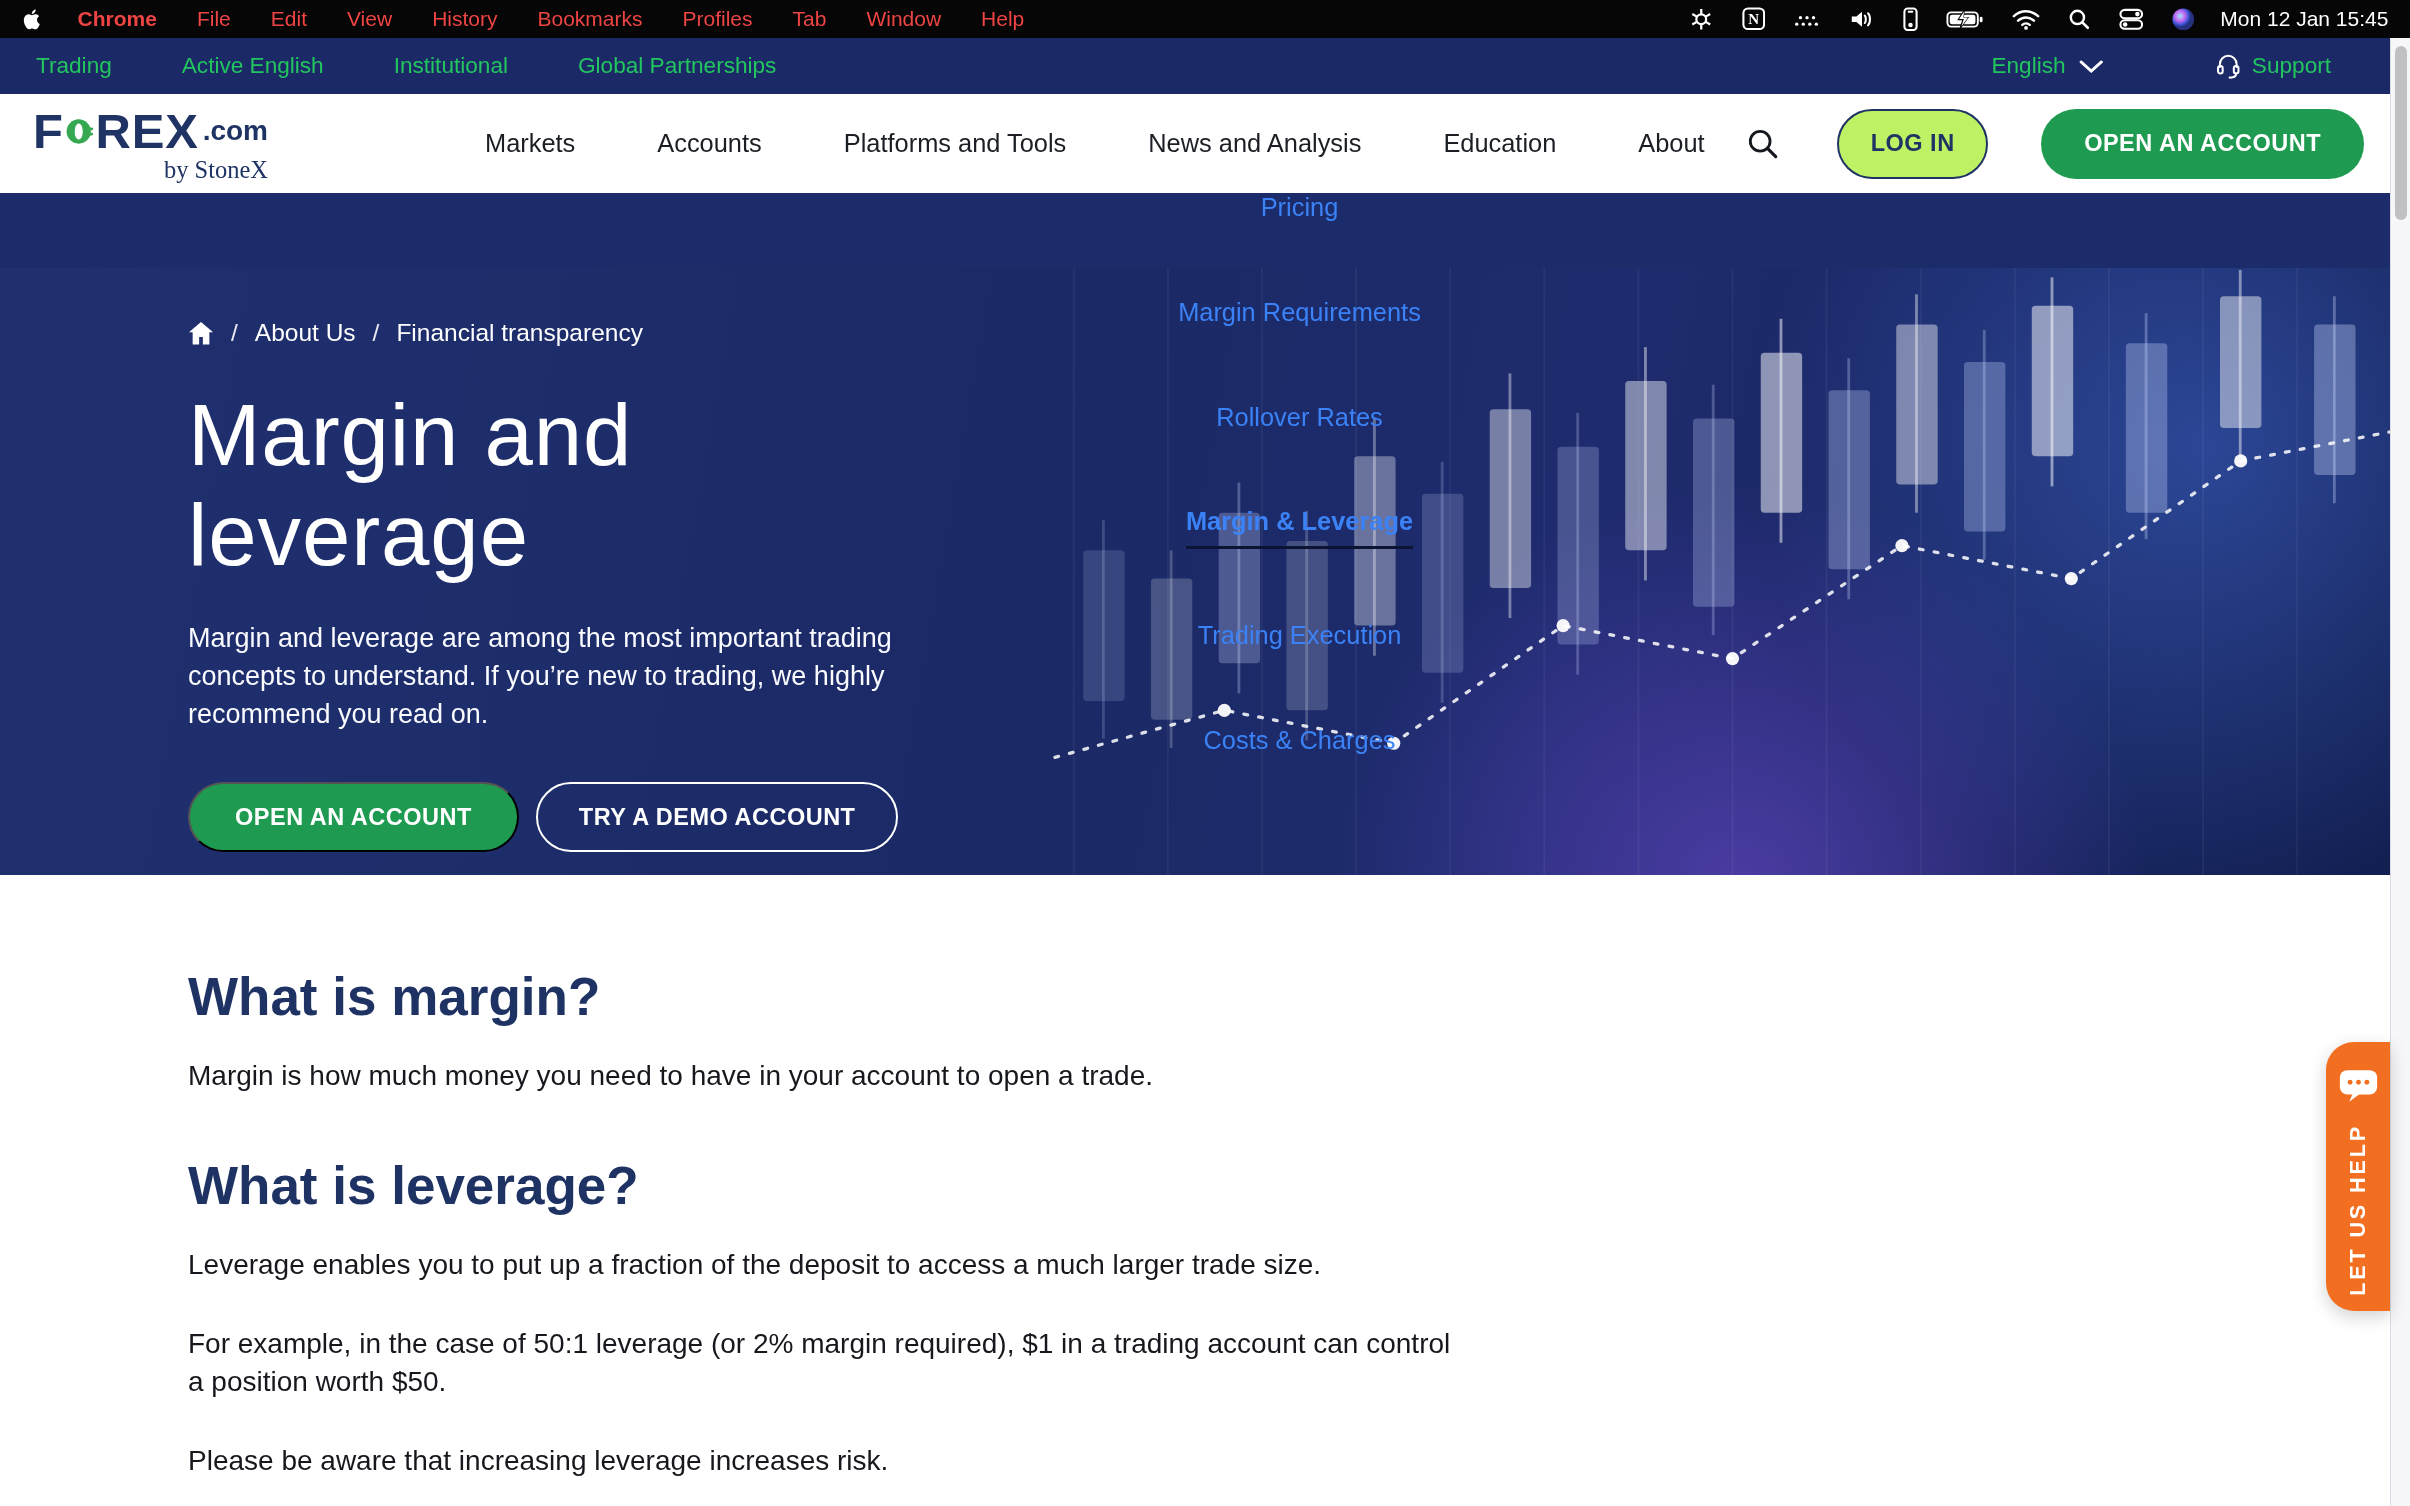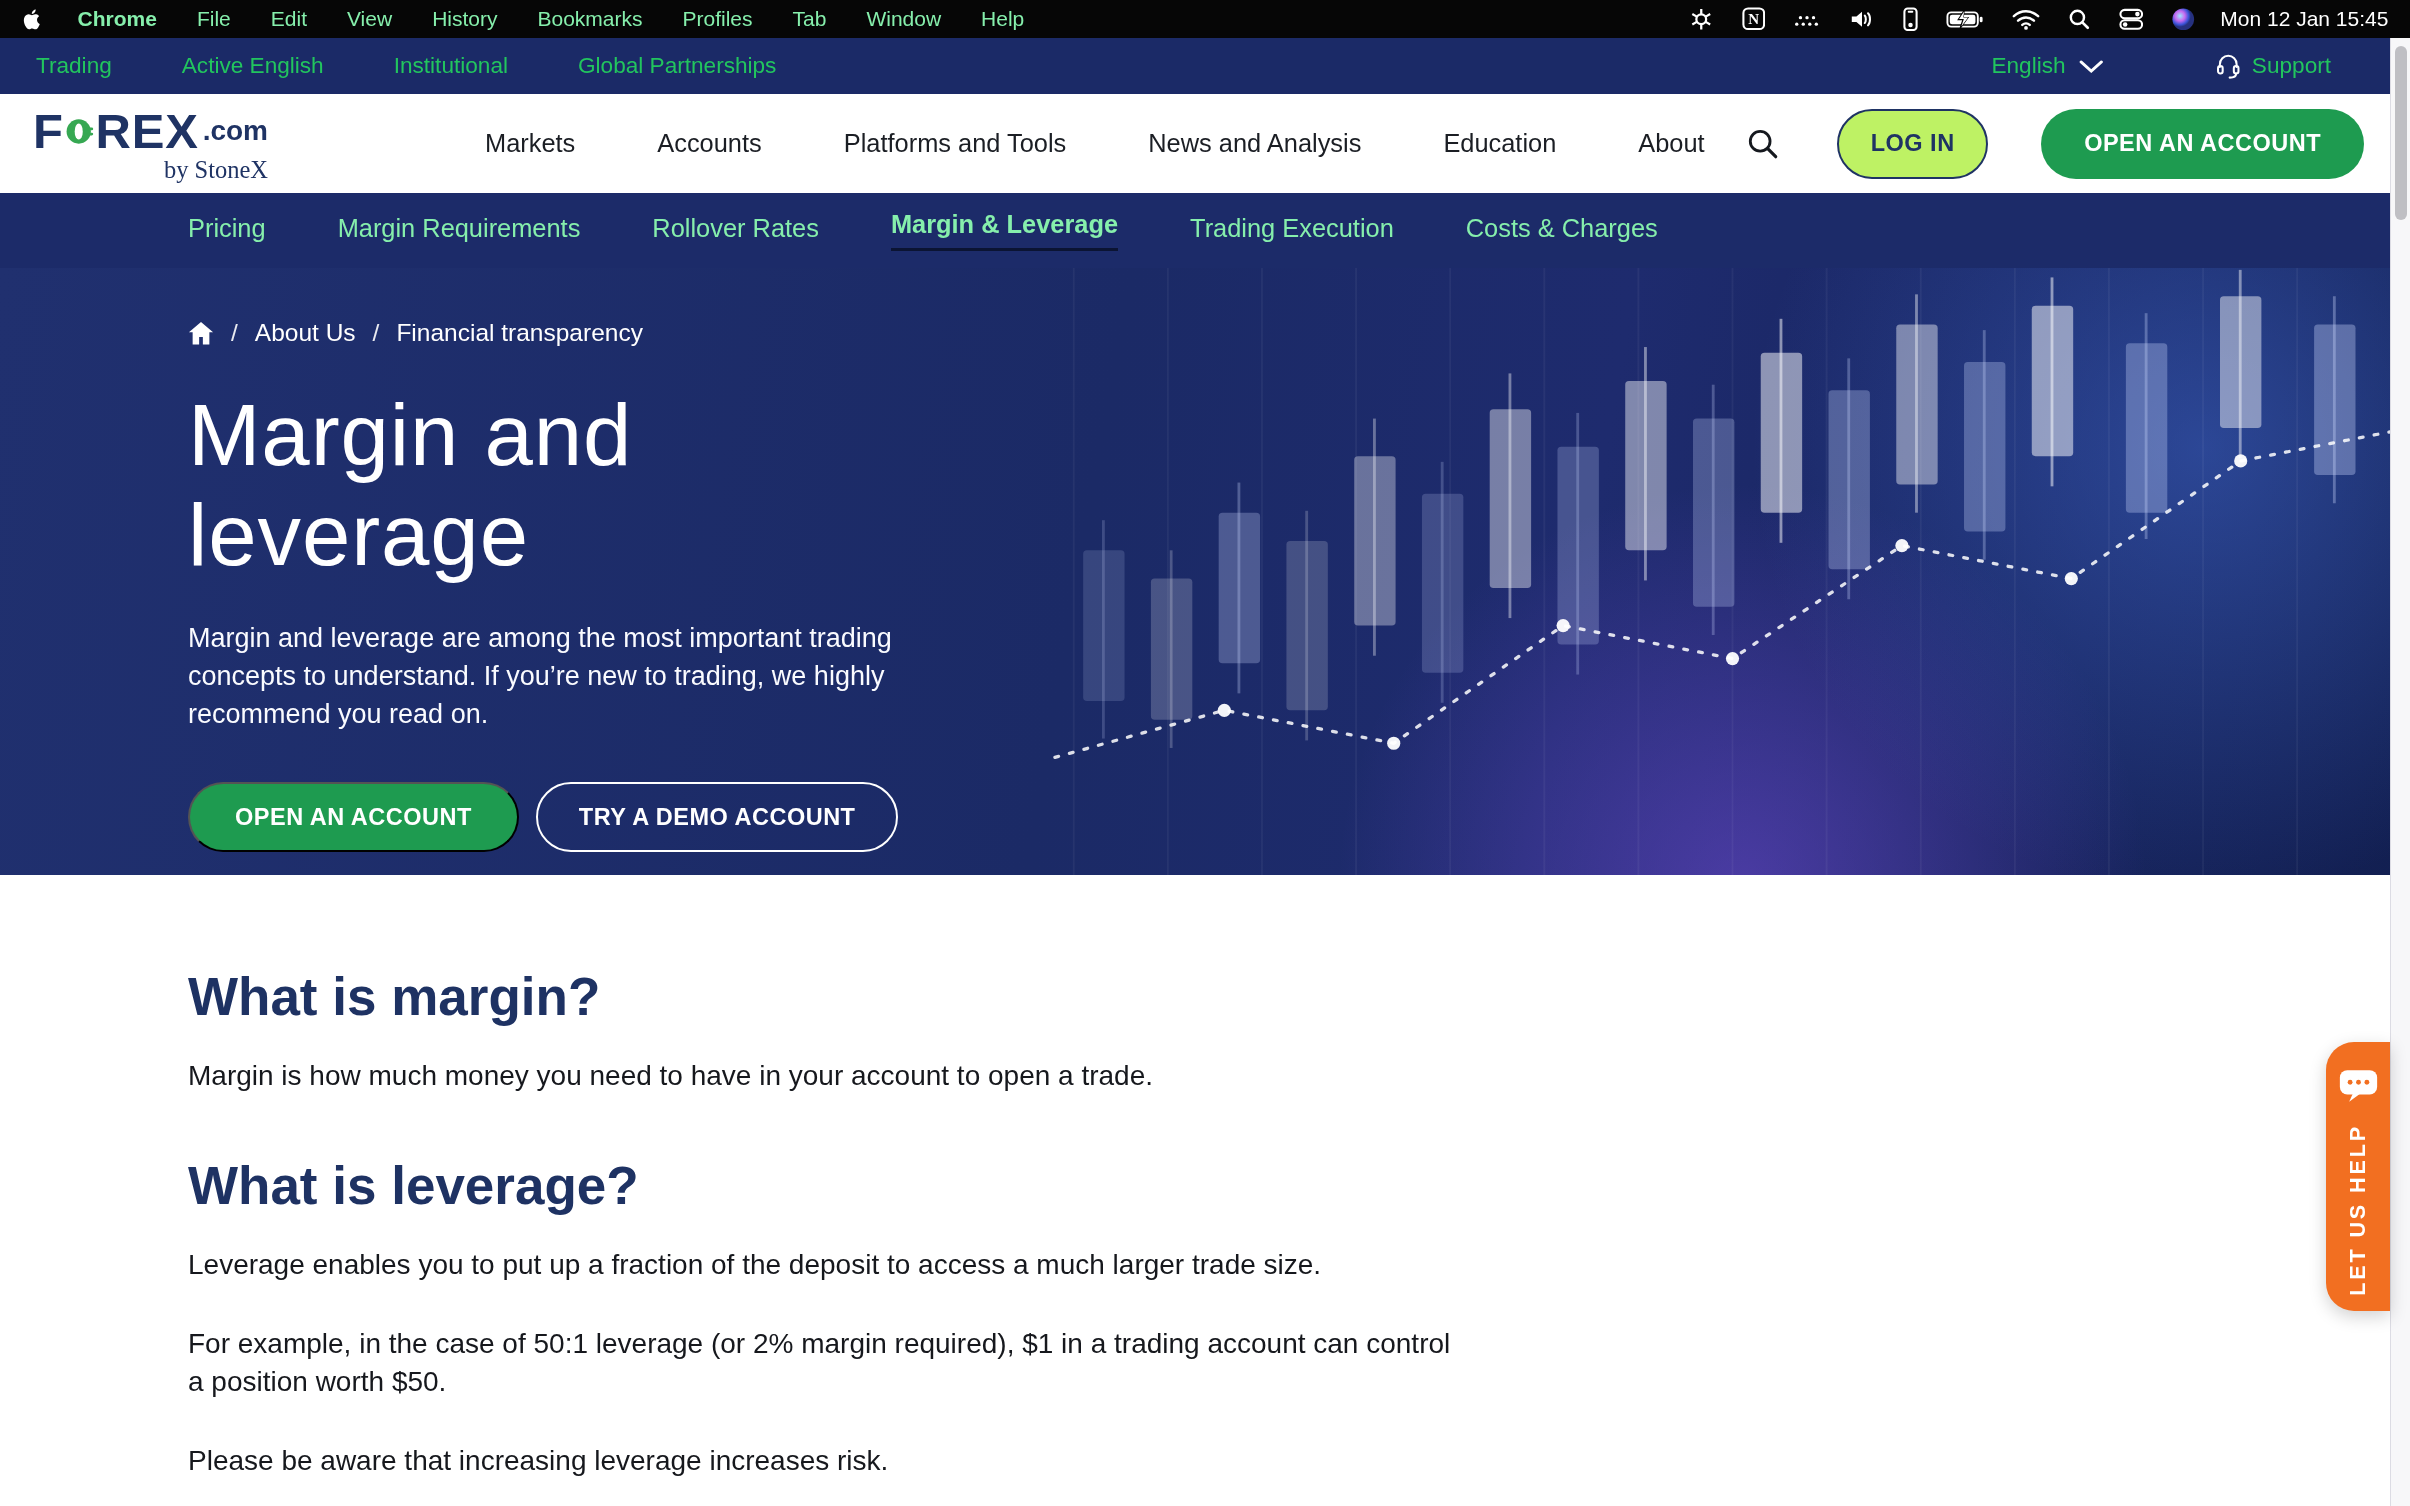"Chrome" .menubar .mitem { color: #86efac -> #ef4444 }
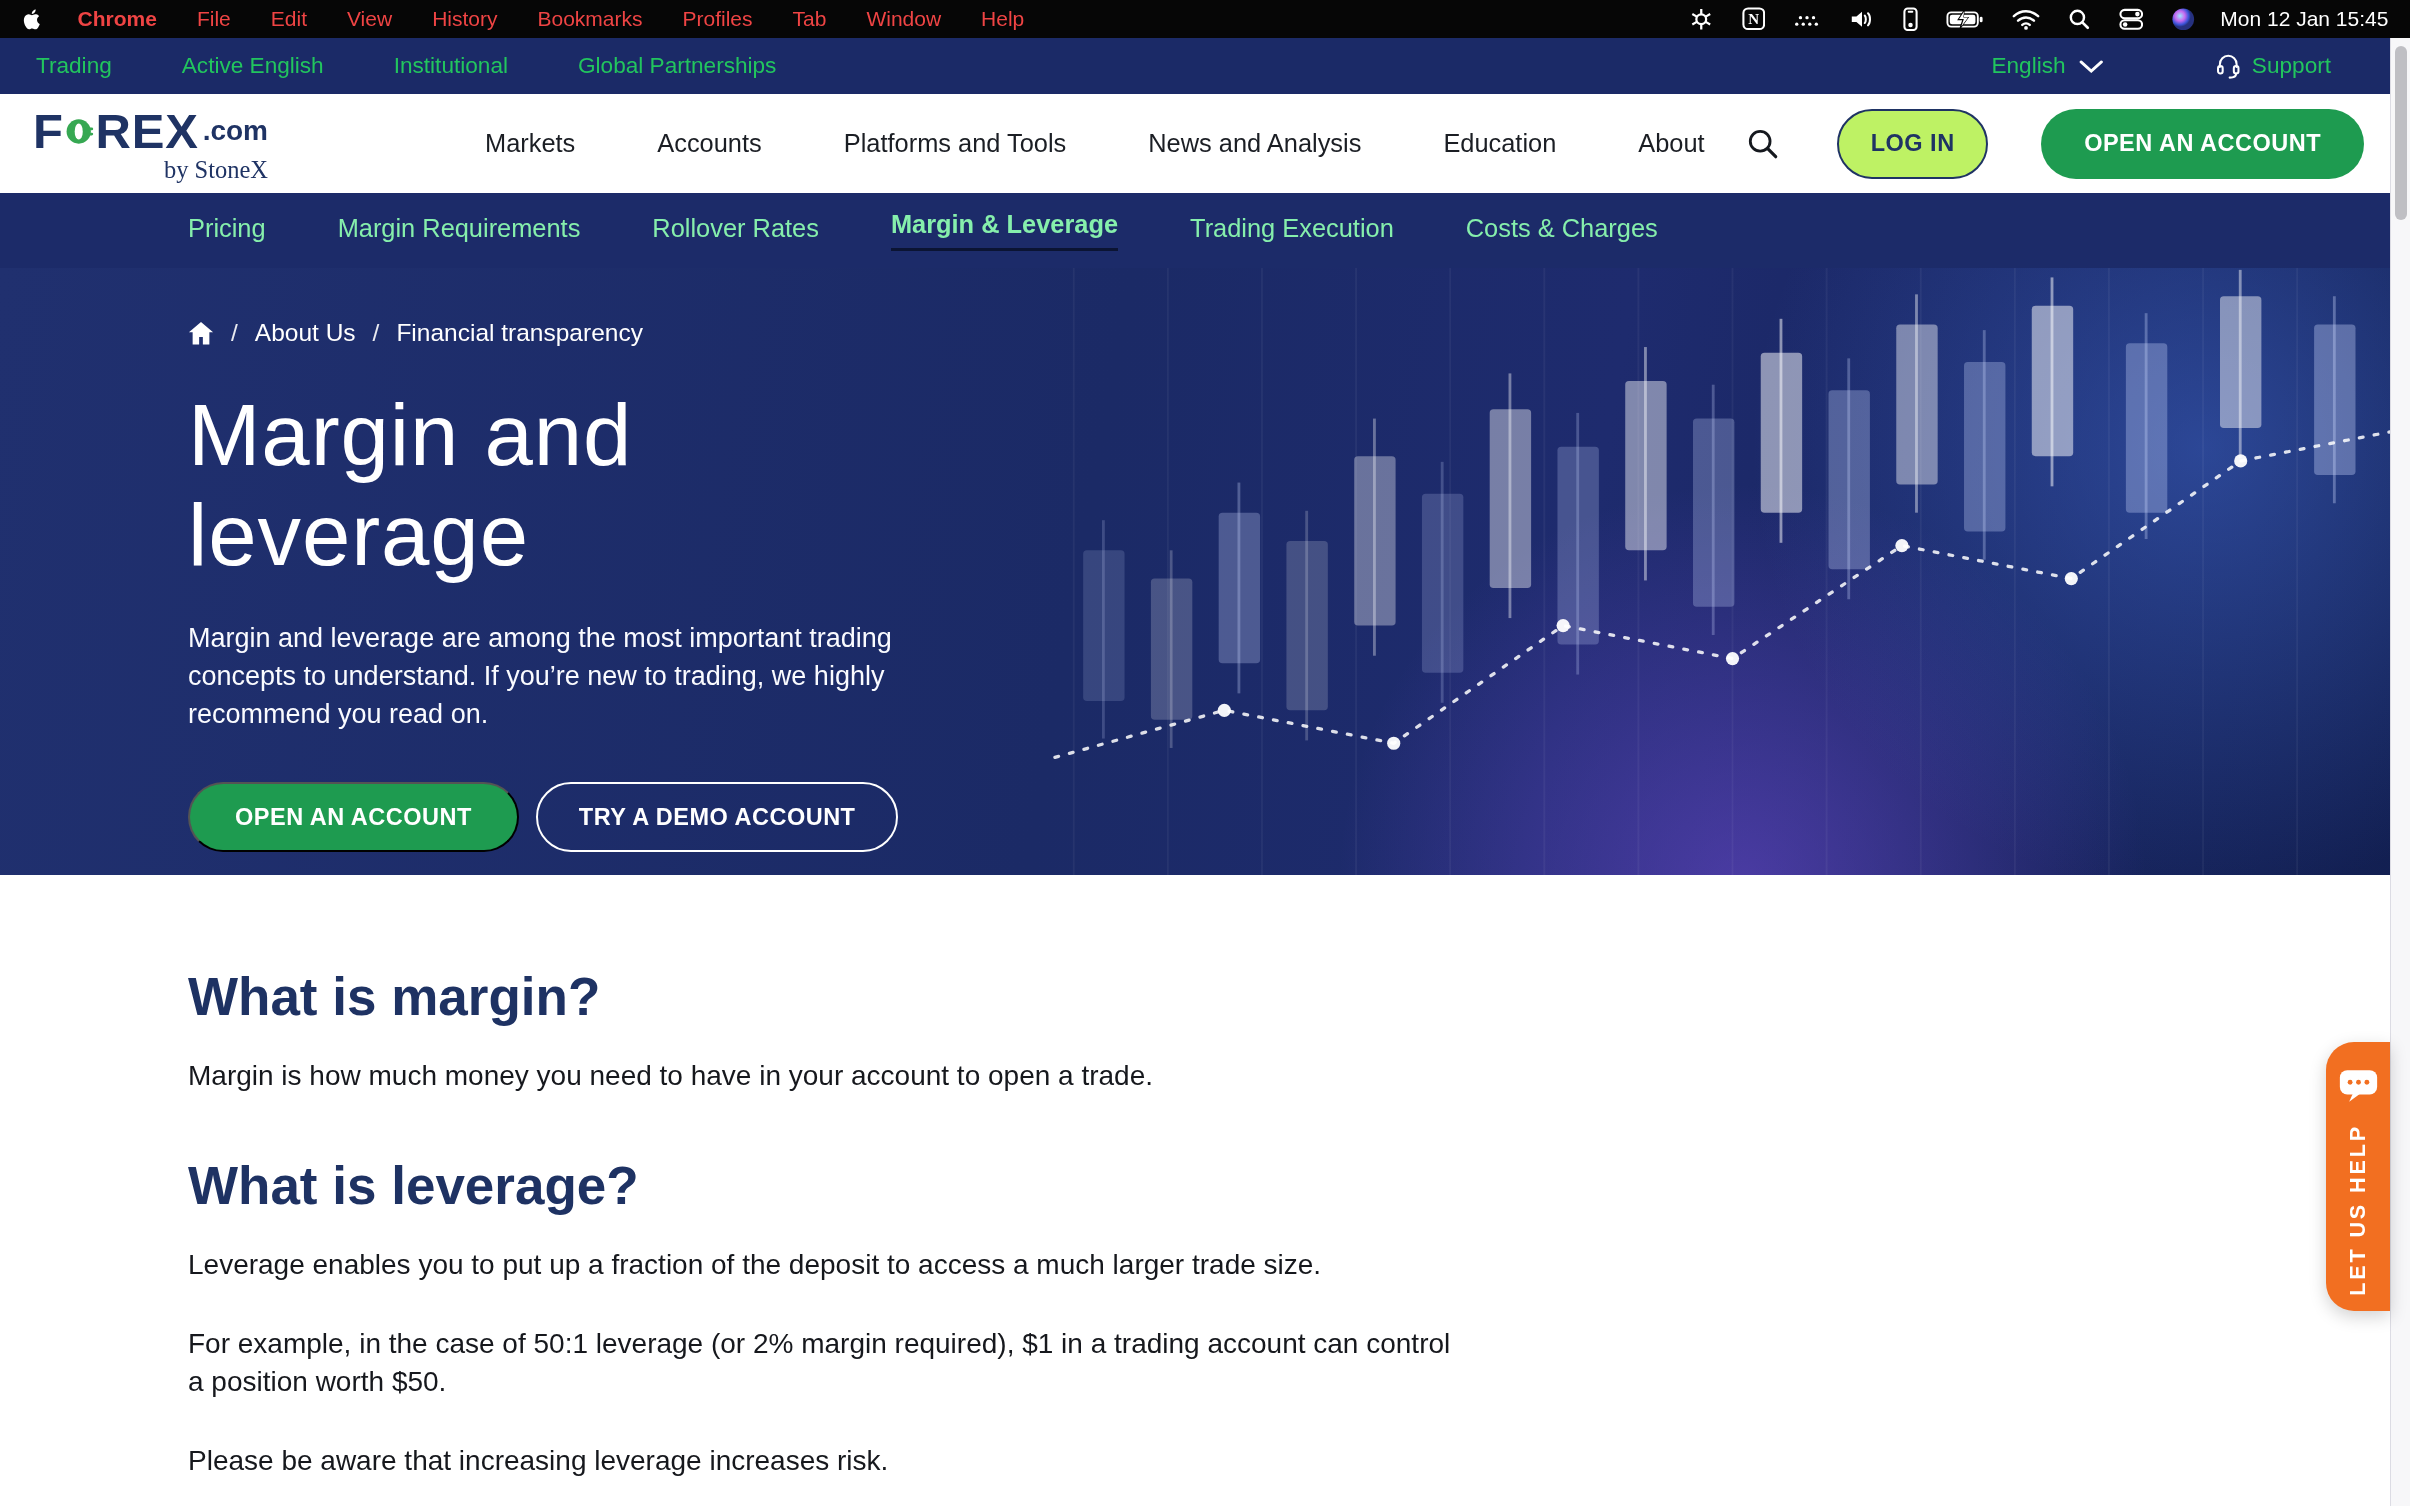"Pricing" .subnav { color: #86efac -> #3b82f6; flex-direction: none -> column }
